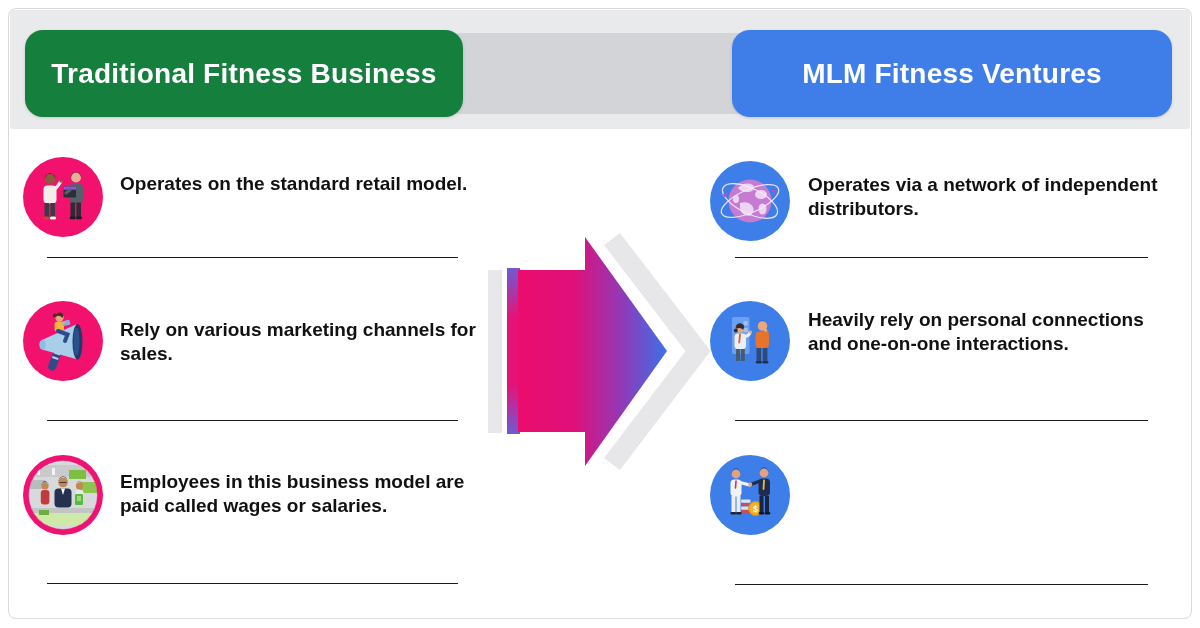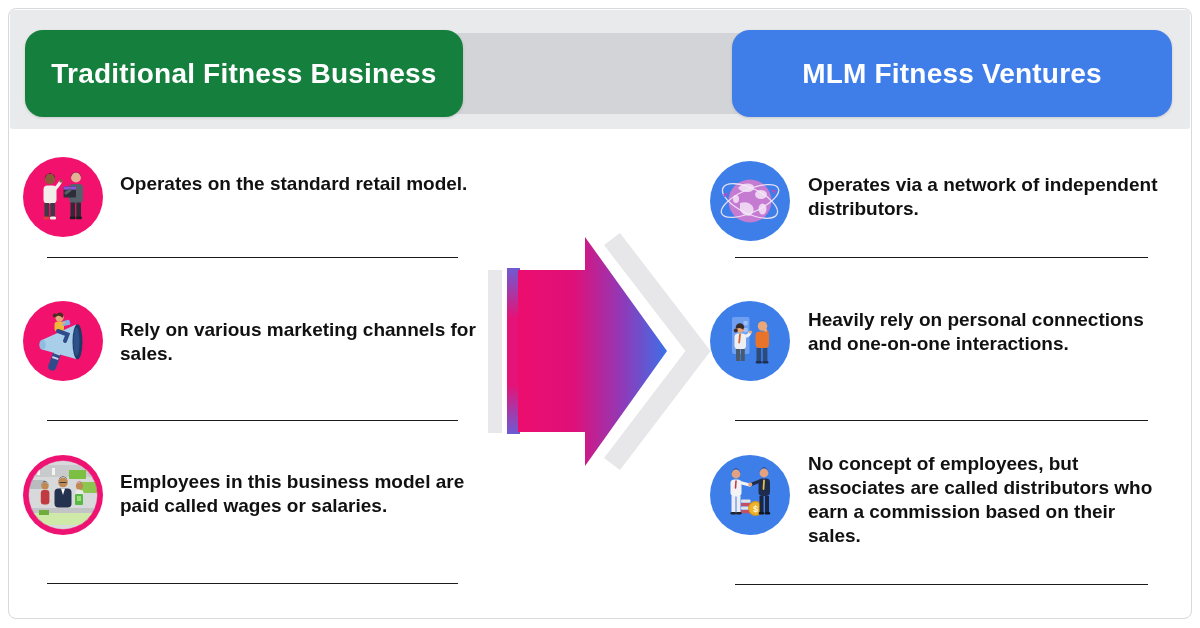"No concept of employees, but" div.item-text { html: <div>No concept of employees, but associates are called distributors who earn a commission based on their sales.</div> -> none }
